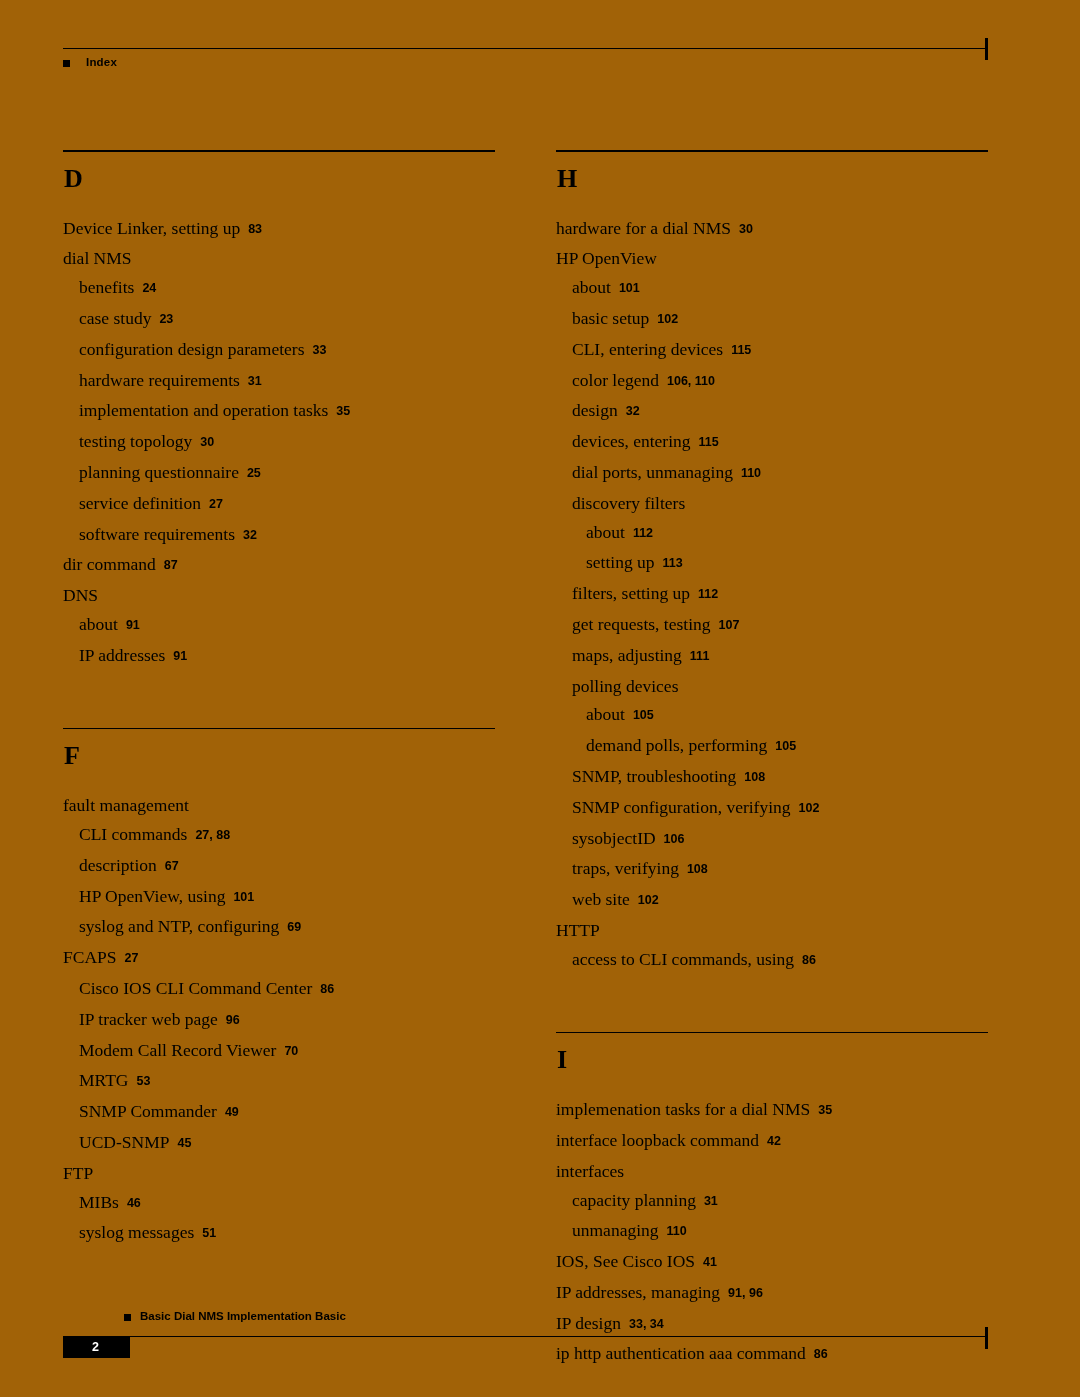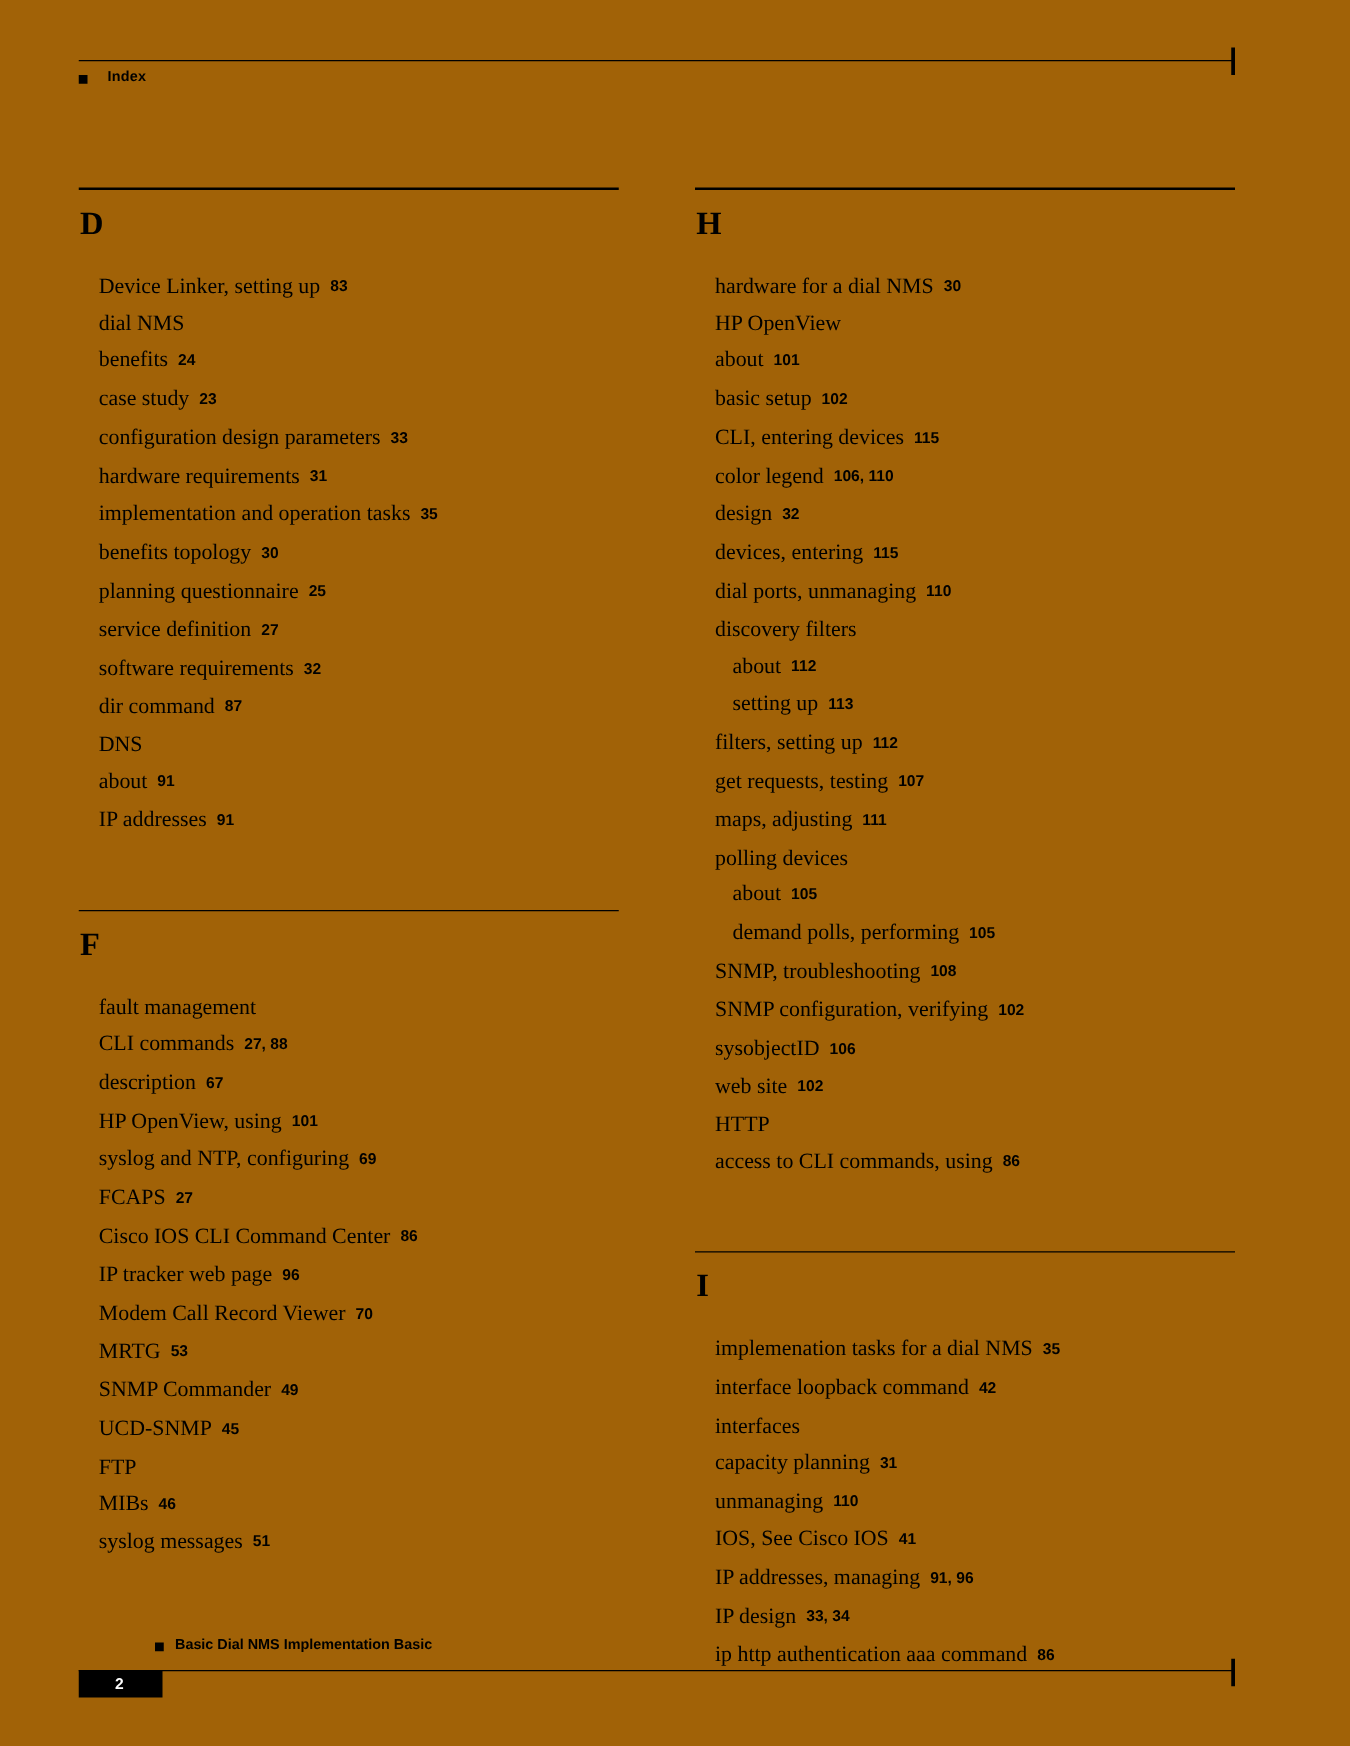"Device Linker, setting up 83" .lvl1 { margin-left: 16px -> 0 }
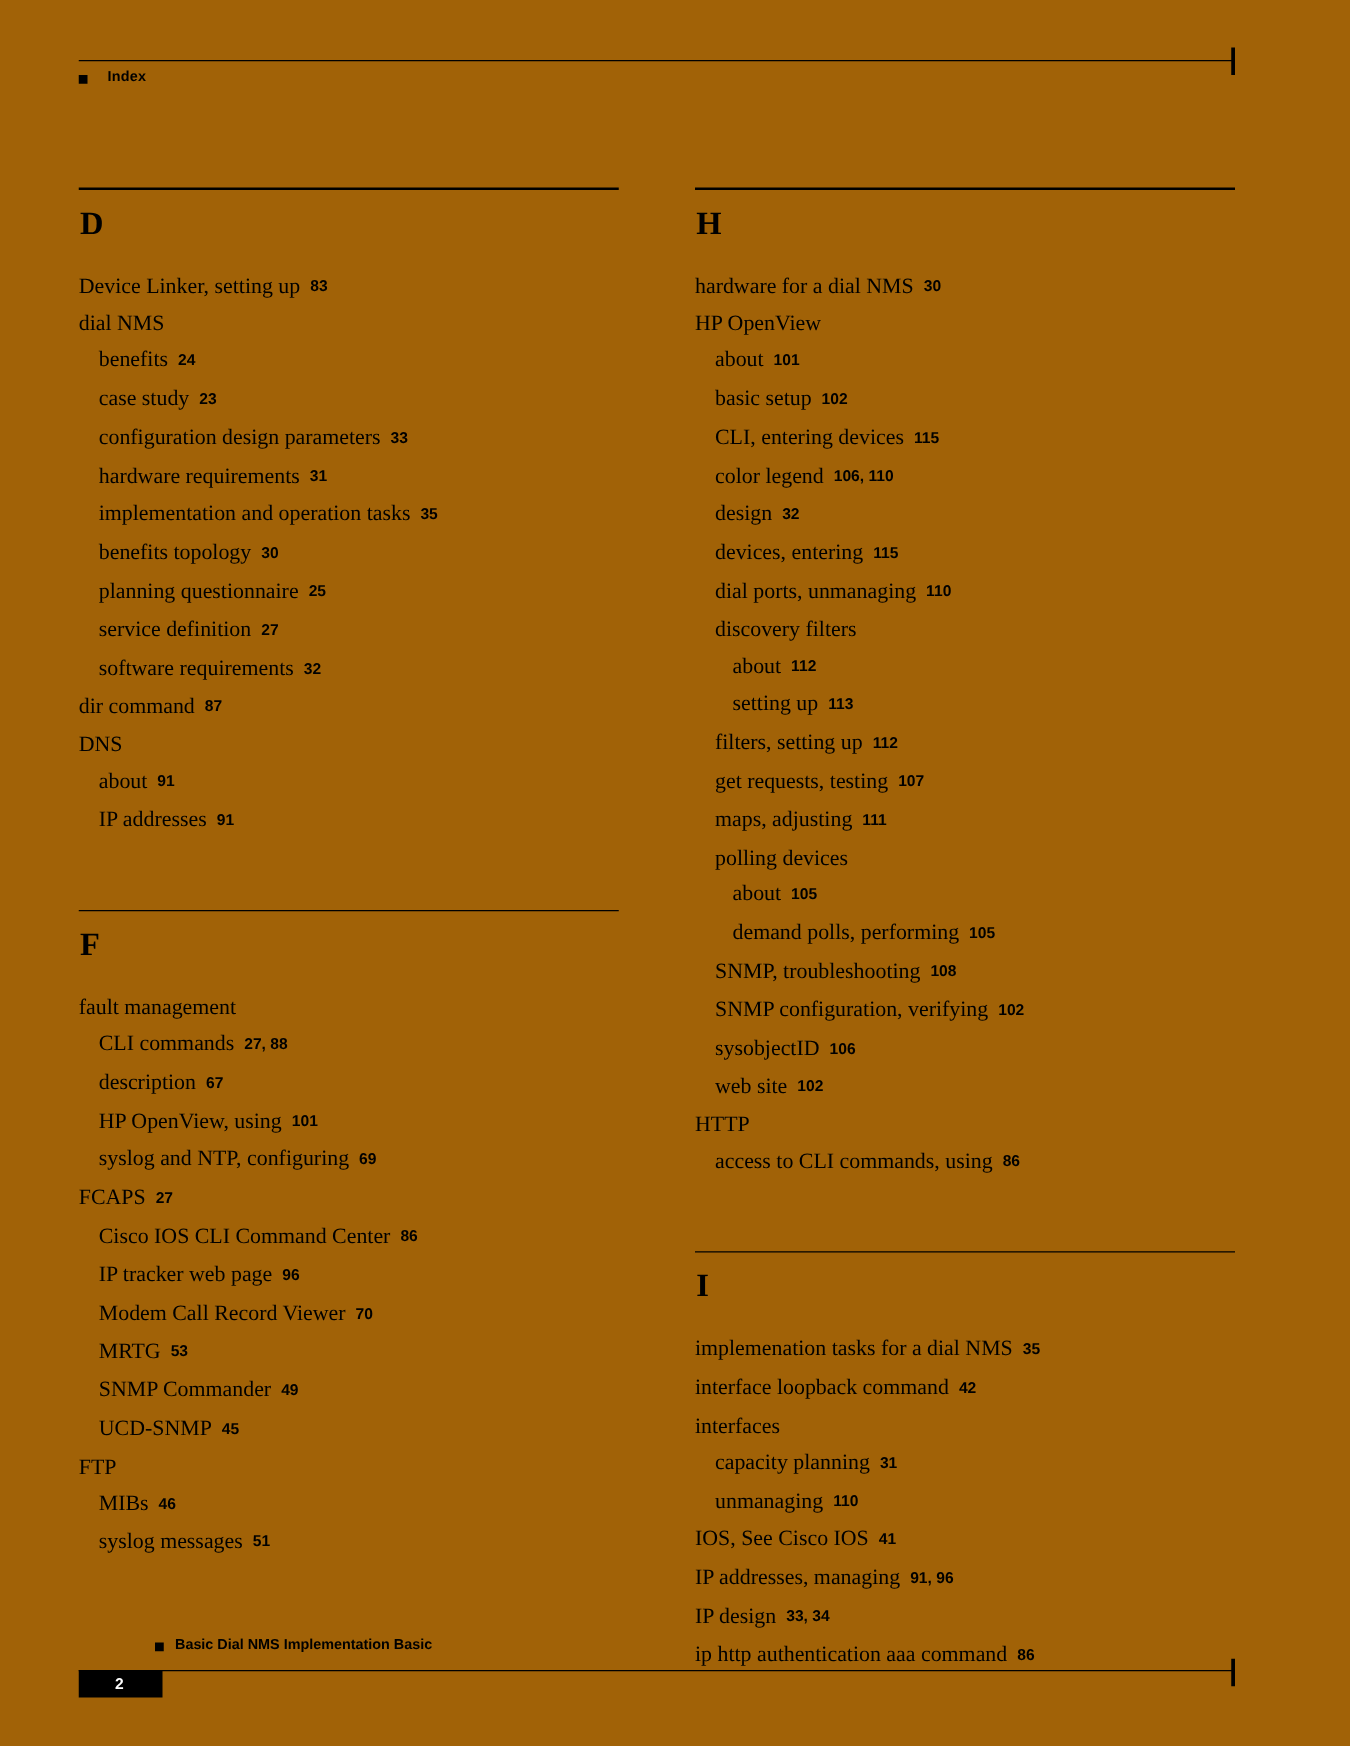"benefits topology" span { text: benefits -> testing }
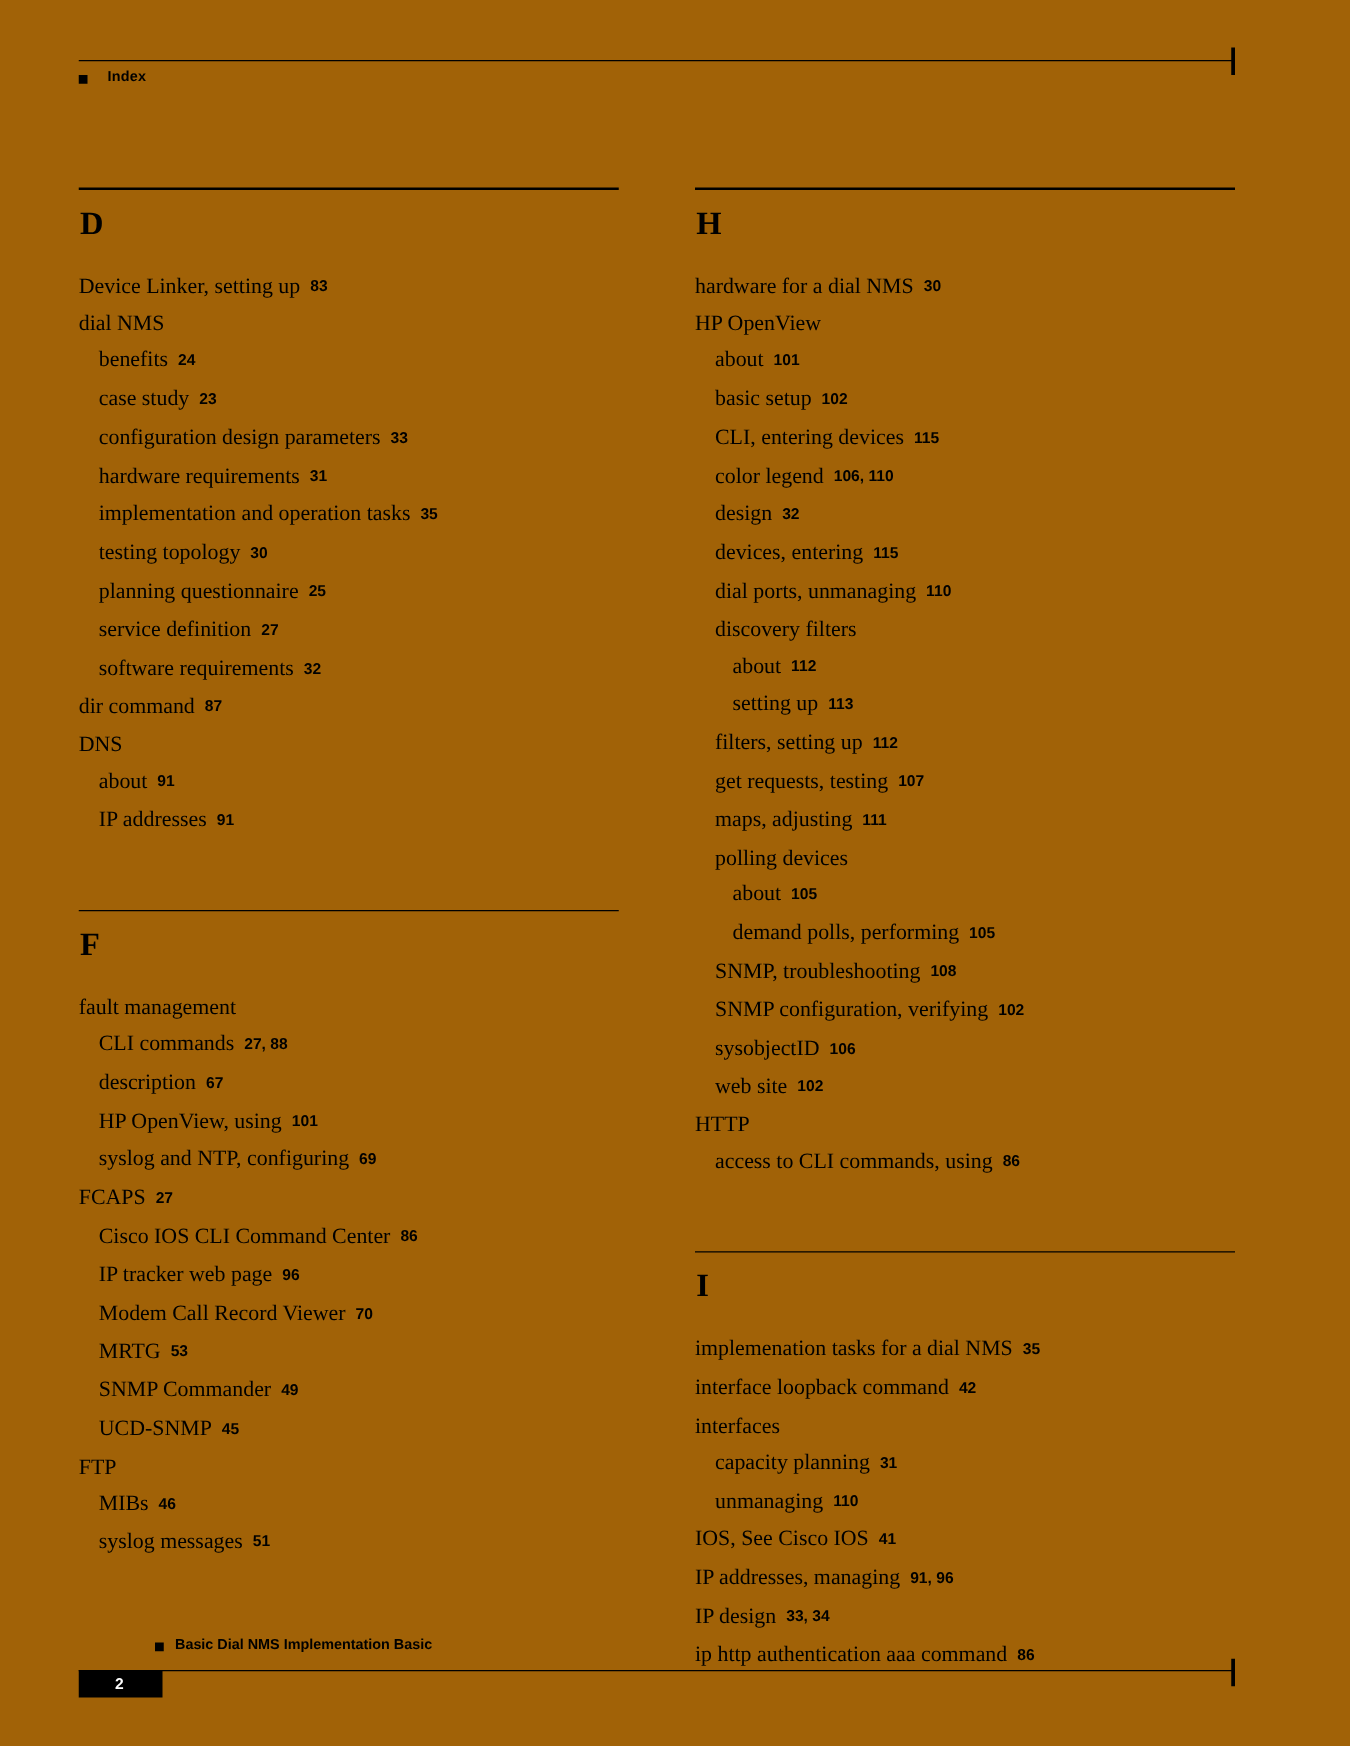"traps, verifying 108" div.entry { html: none -> <div><span>traps, verifying</span><span>108</span></div> }
